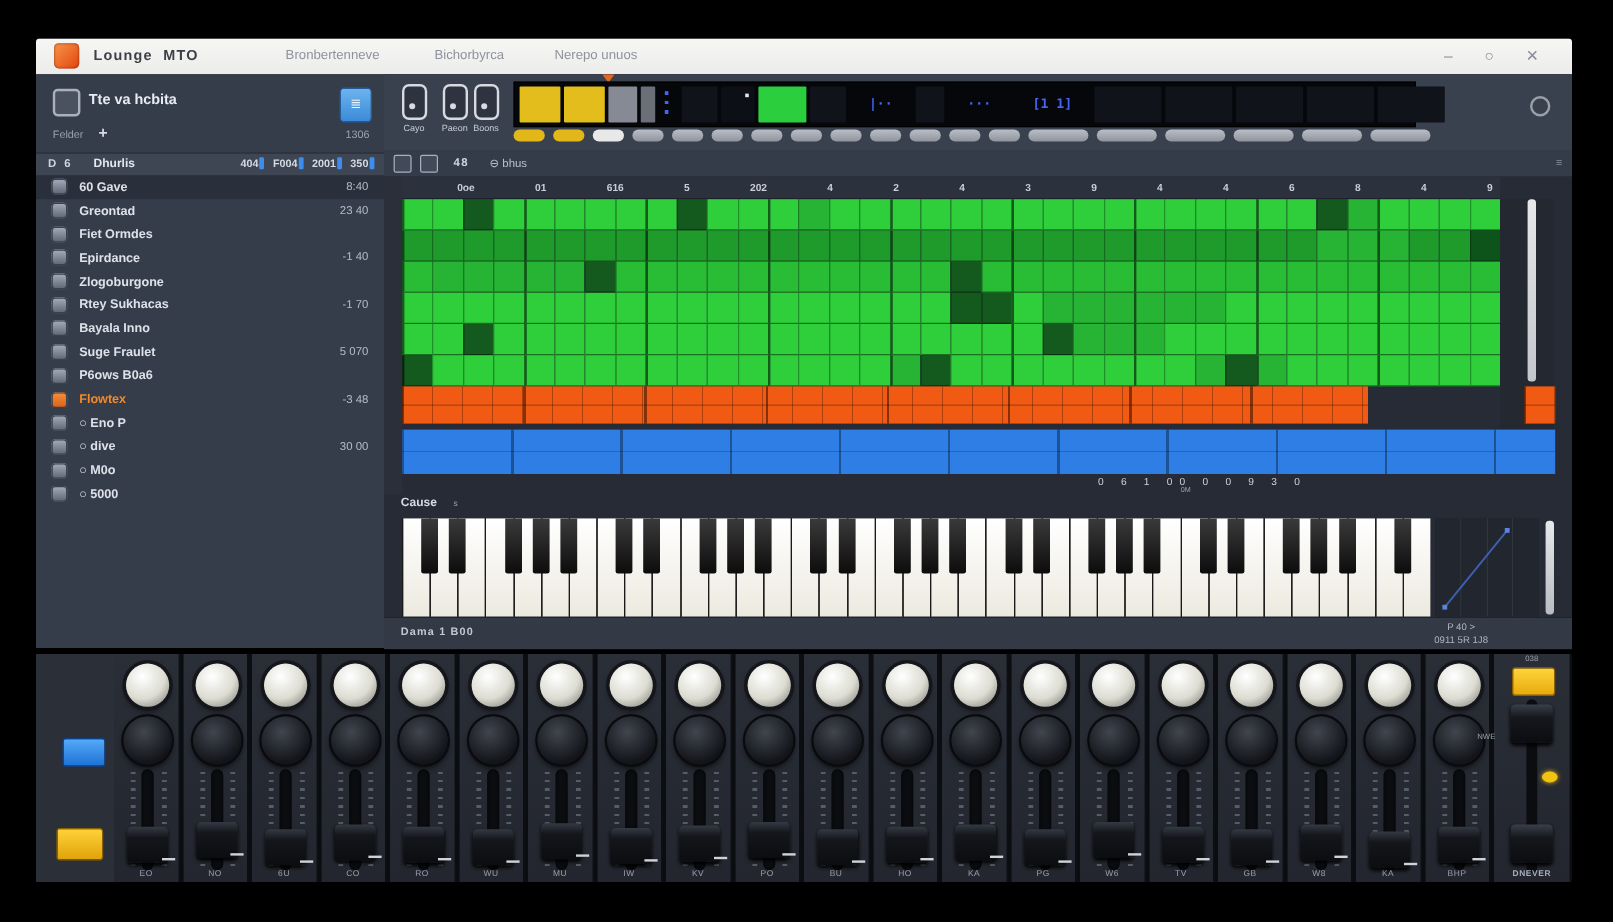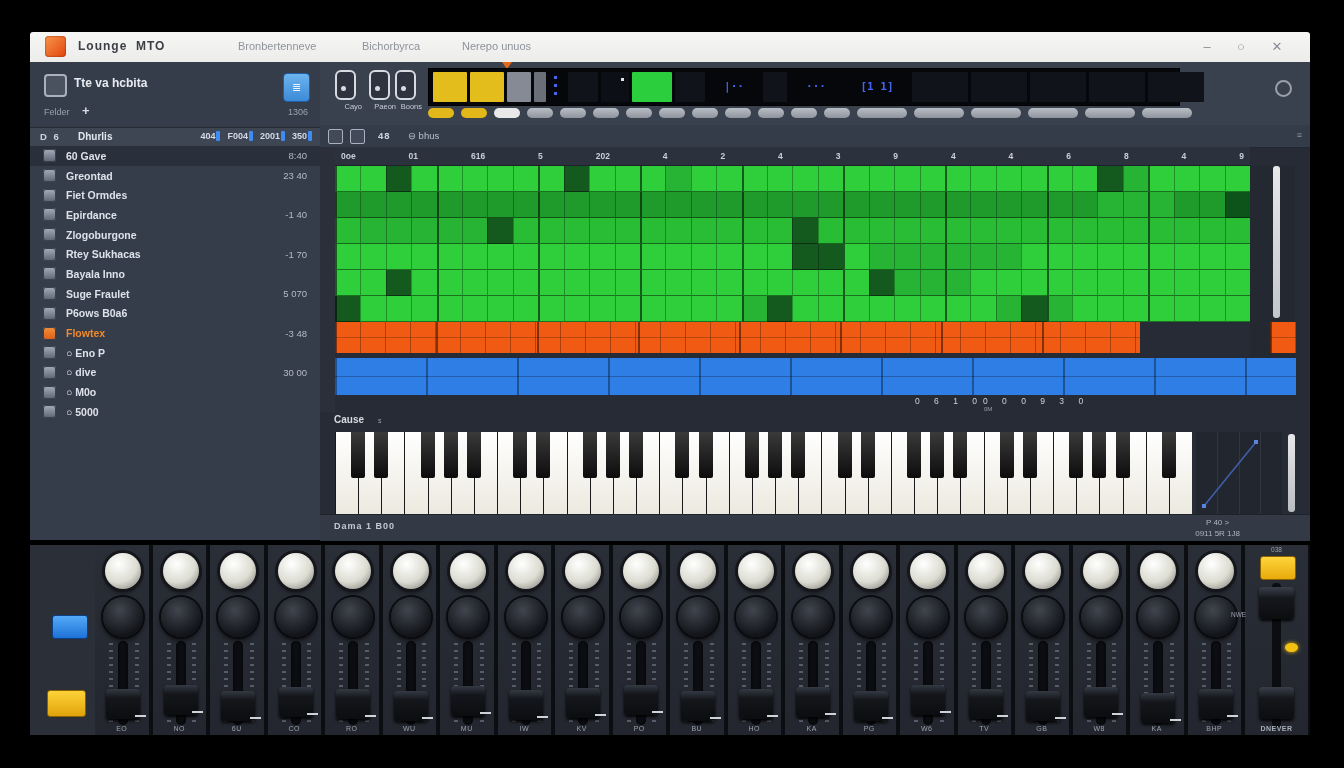"Cayo" .tool { text-align: right -> center }
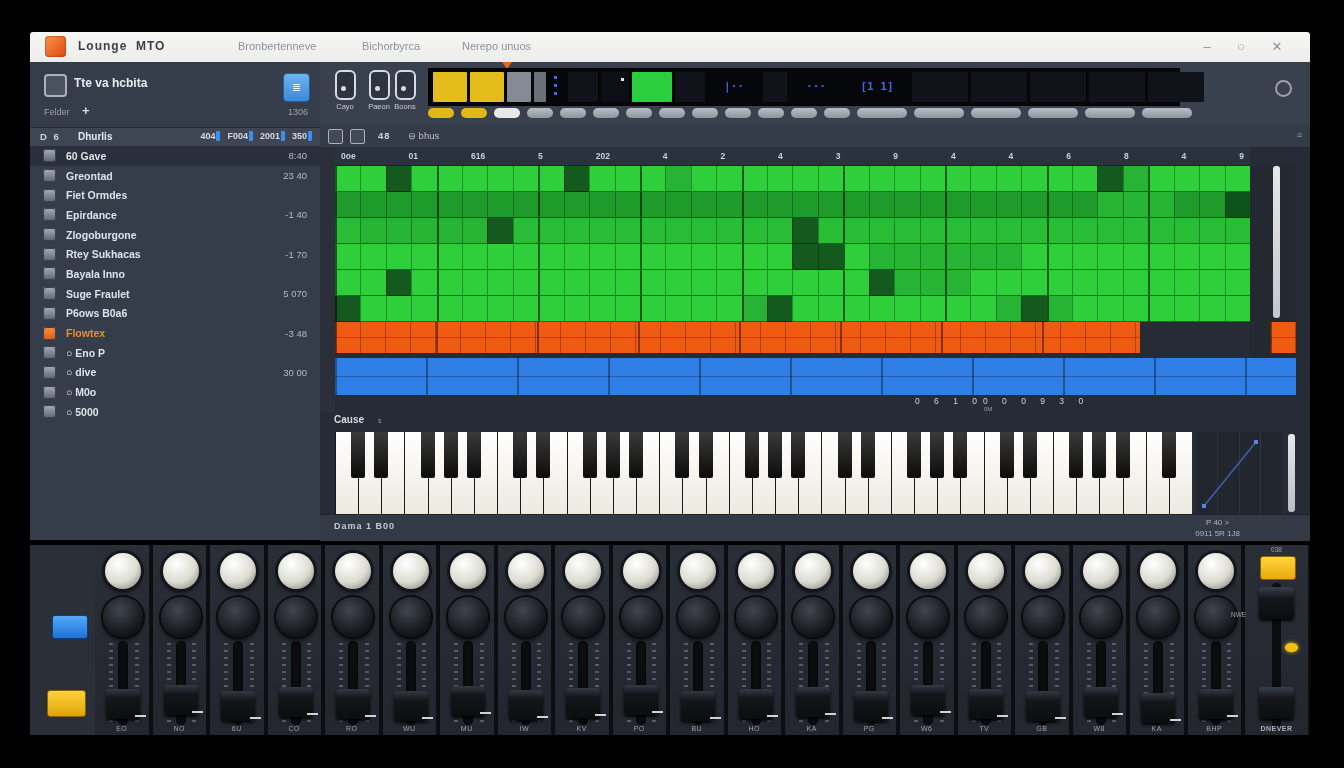"0oe" .rlab { margin-left: none -> 40px }
